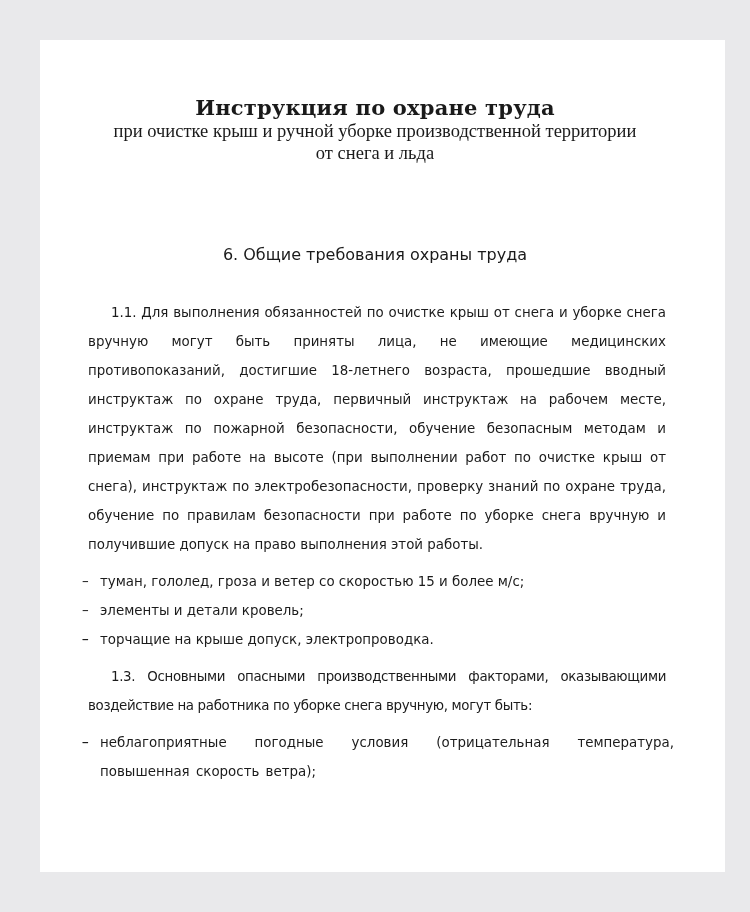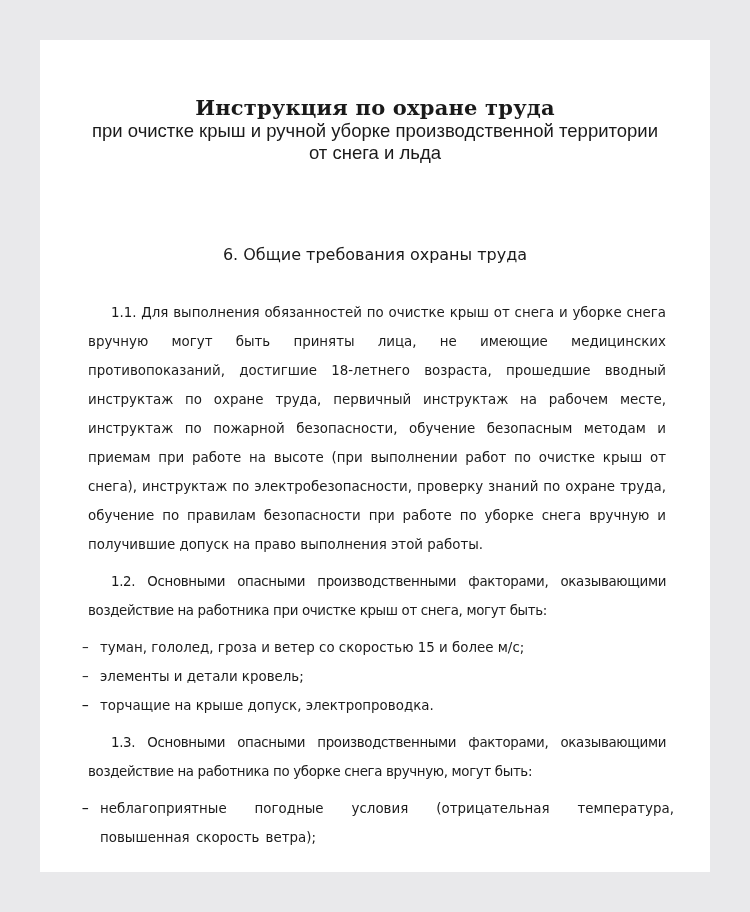"Инструкция по охране труда" .page { padding-left: none -> 15px }
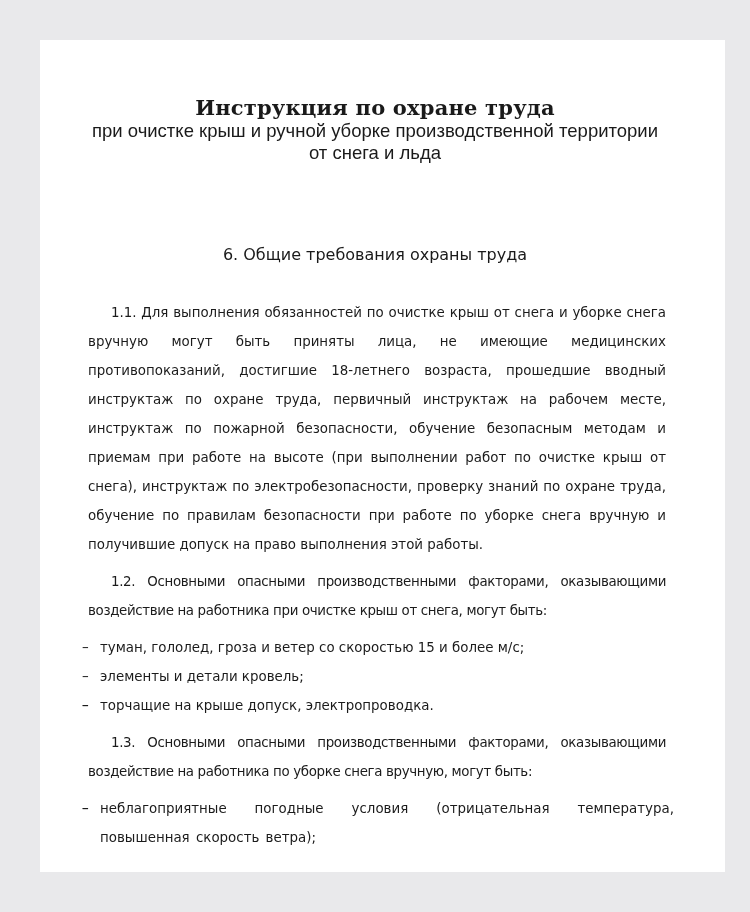"при очистке крыш и ручной" .subtitle { font-family: Liberation Sans, sans-serif -> Liberation Serif, serif }
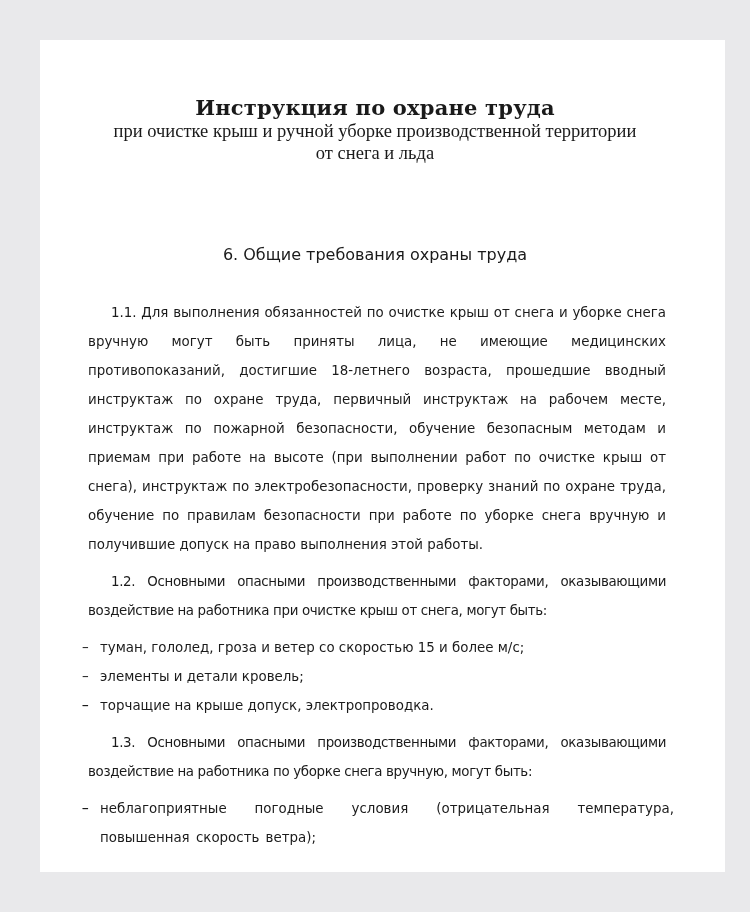"1.2. Основными опасными" p.para { html: <p>1.2. Основными опасными производственными факторами, оказывающими воздействие на работника при очистке крыш от снега, могут быть:</p> -> none }
